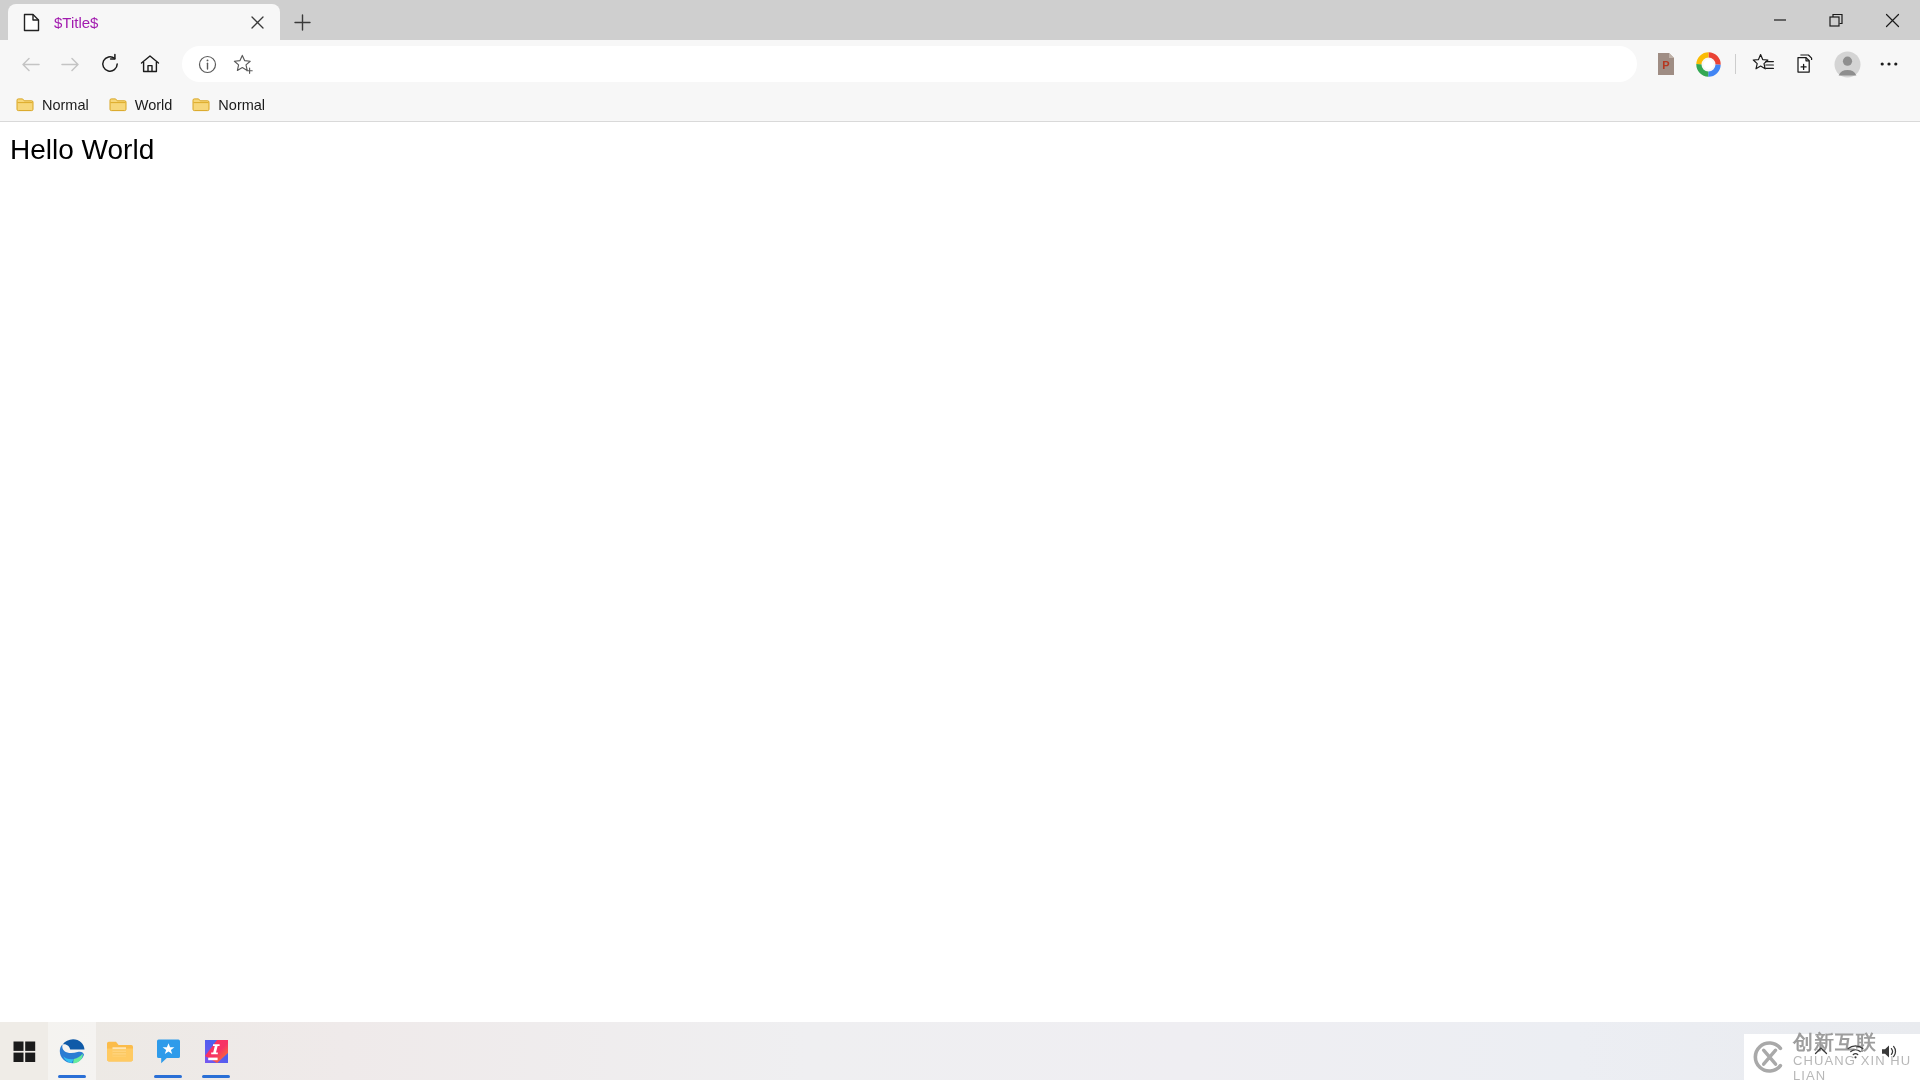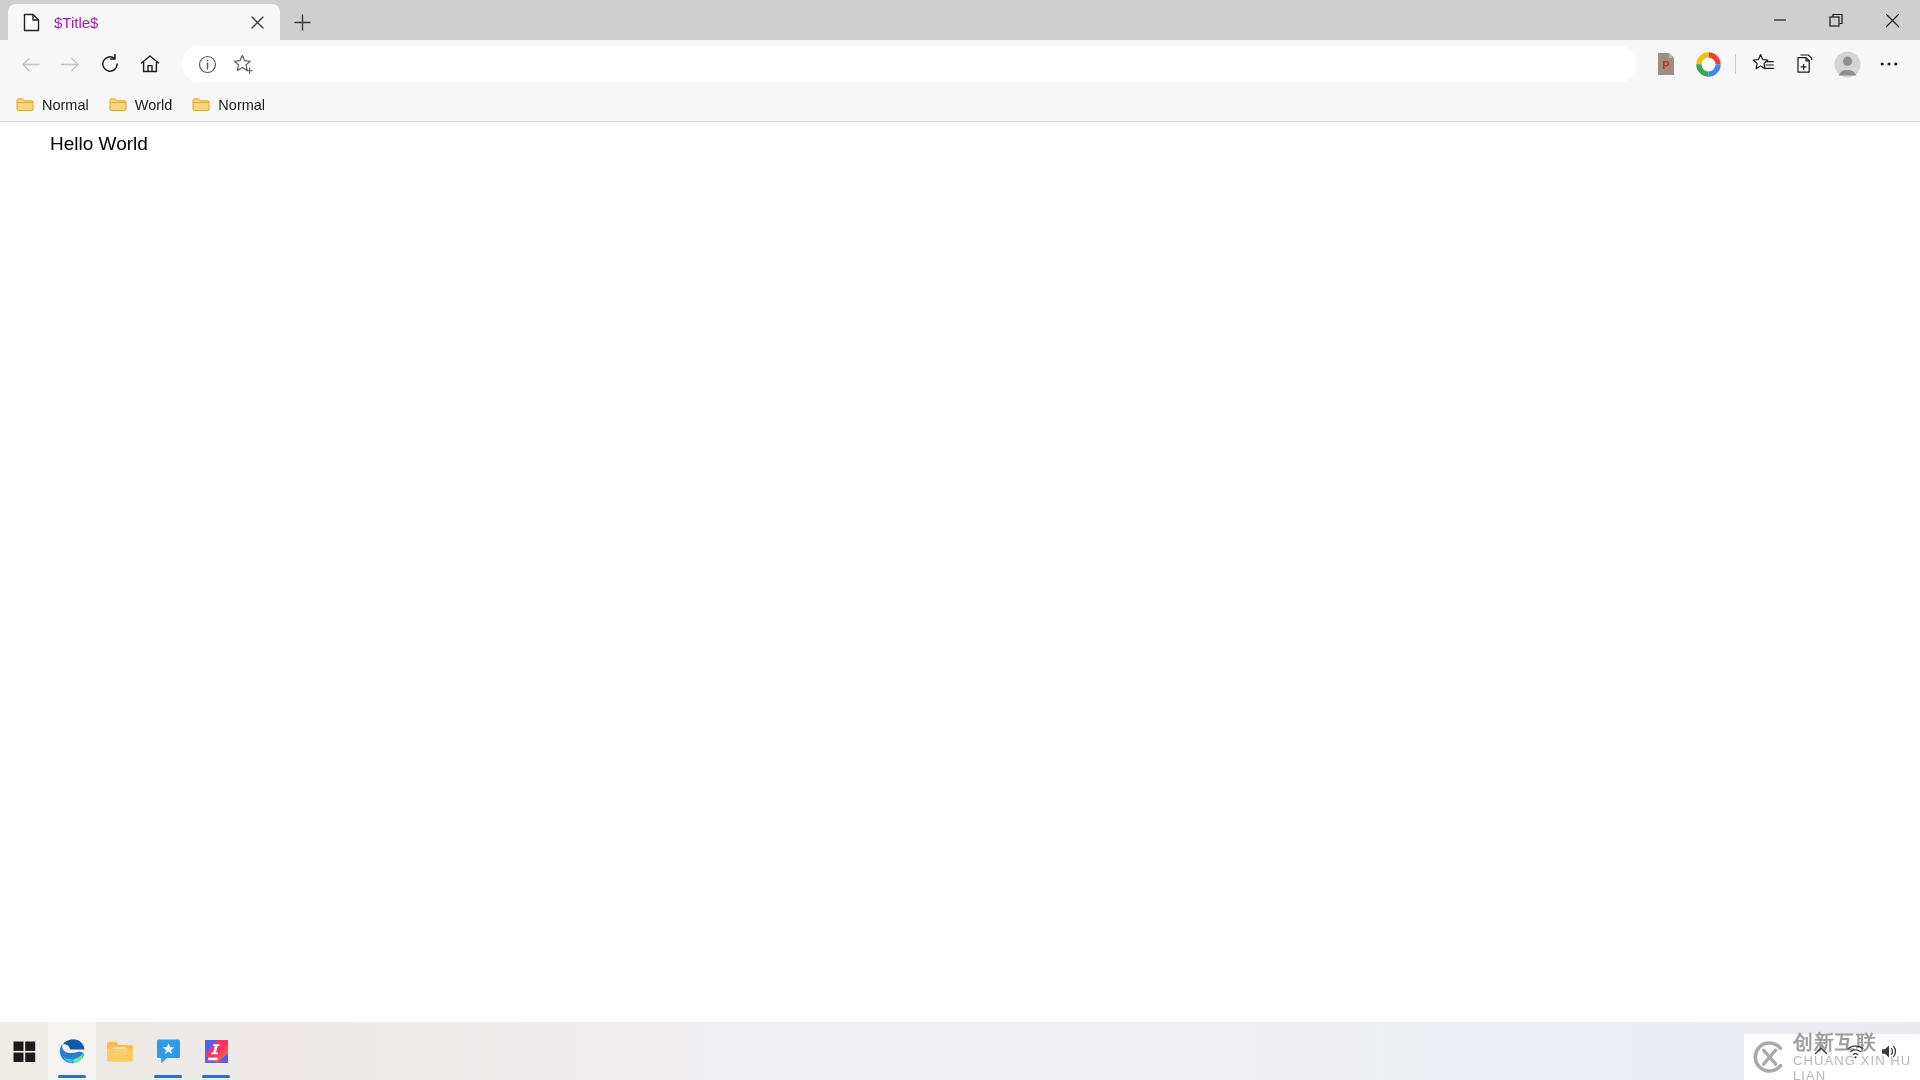"Hello World" .page-text { font-size: 19px -> 28px; margin-left: 40px -> none }
